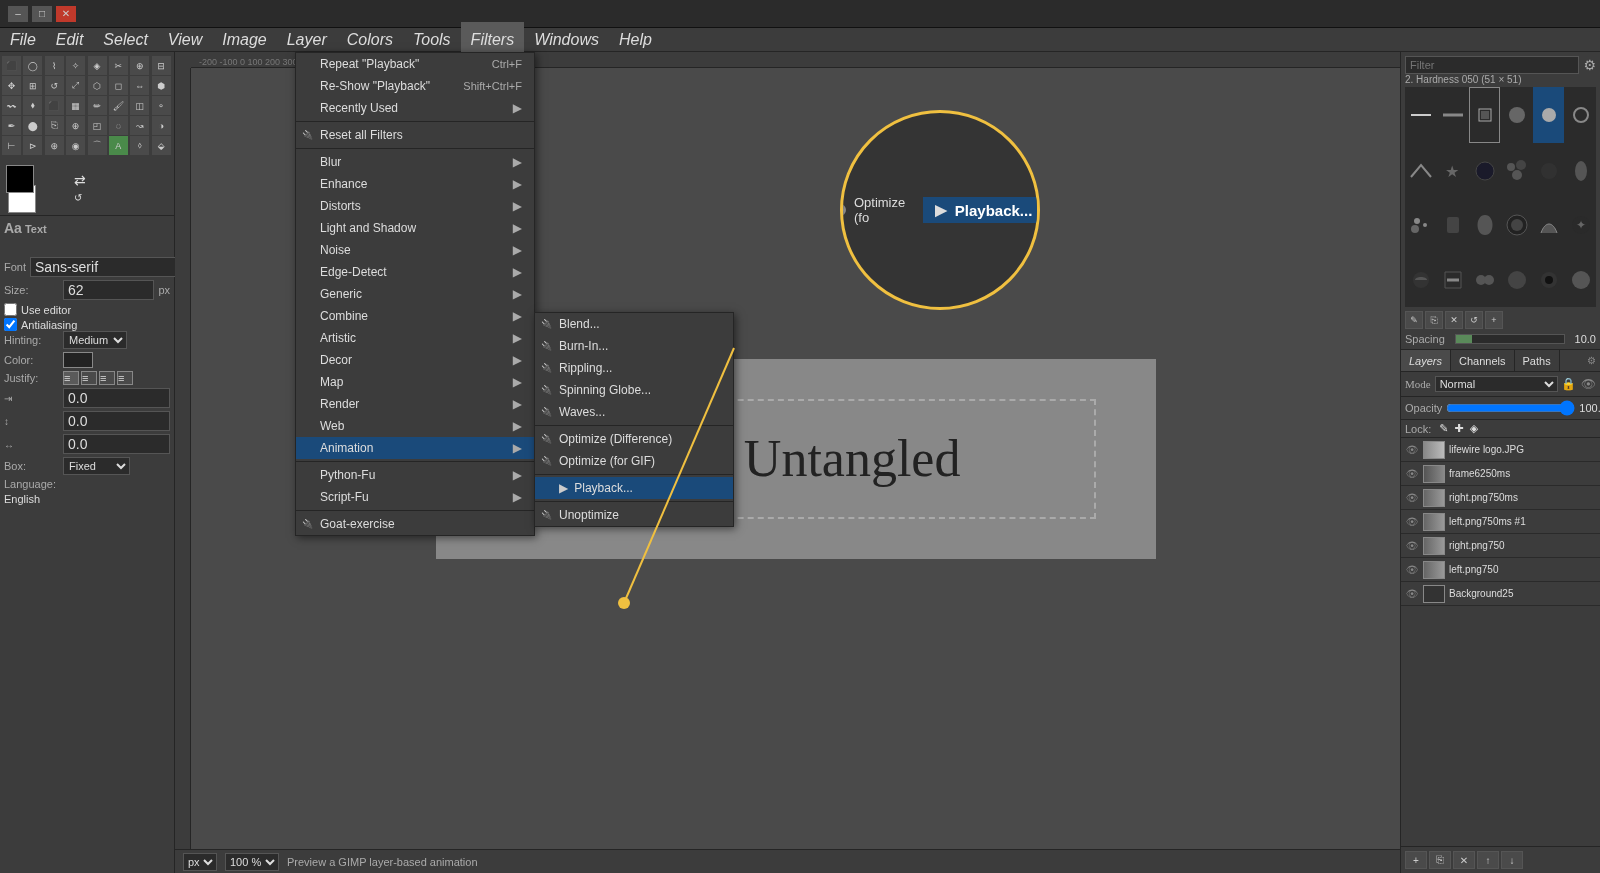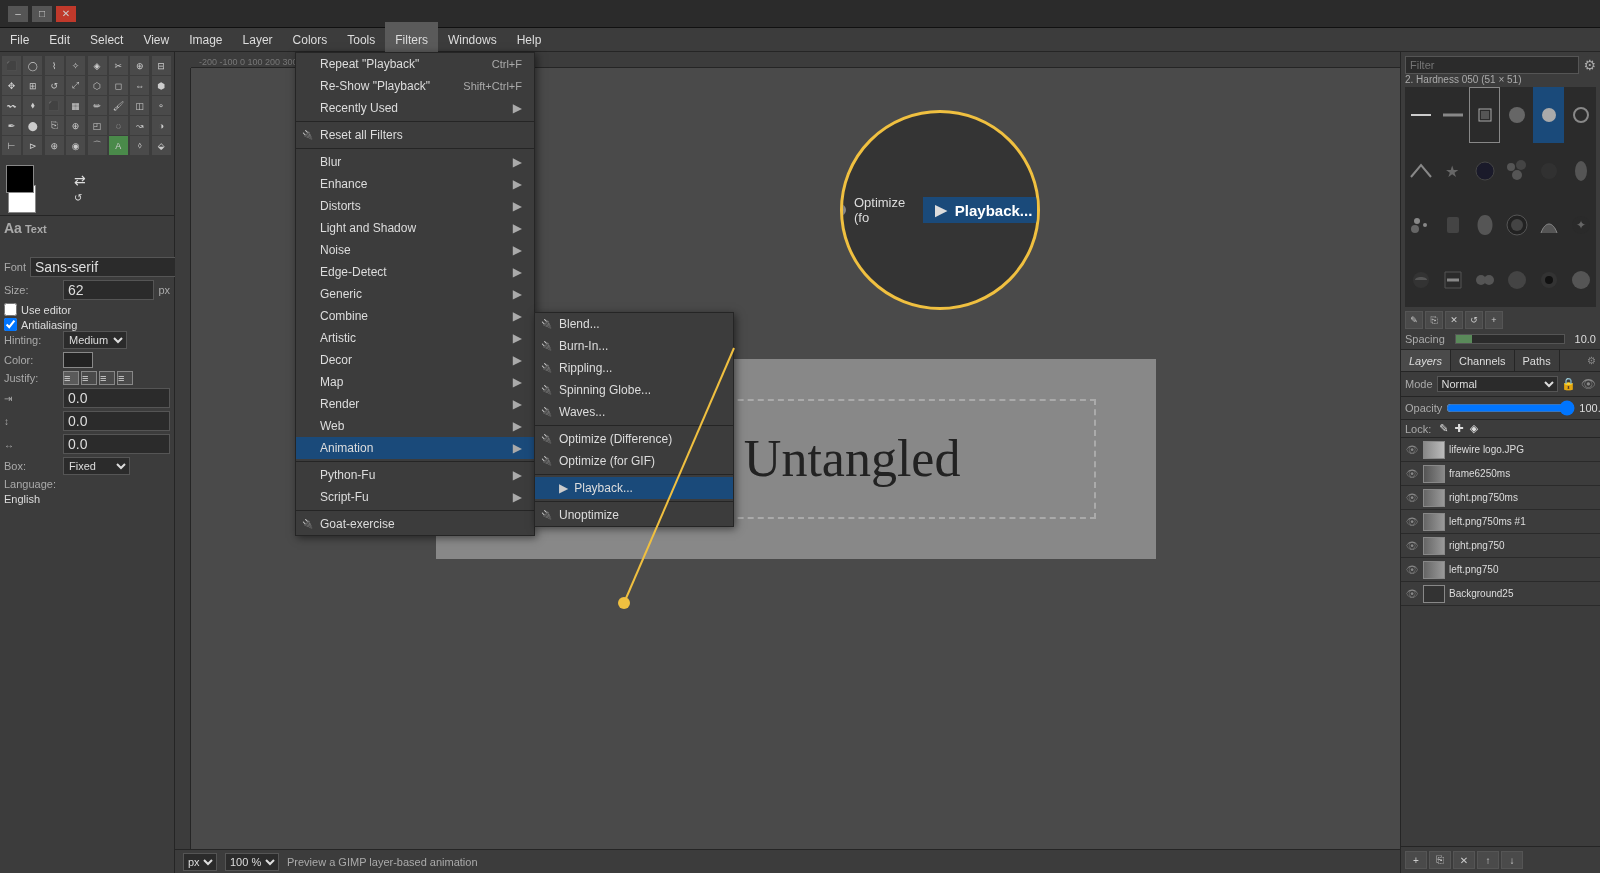"File" .menu-item { font-size: 12px -> 16px; font-style: none -> italic }
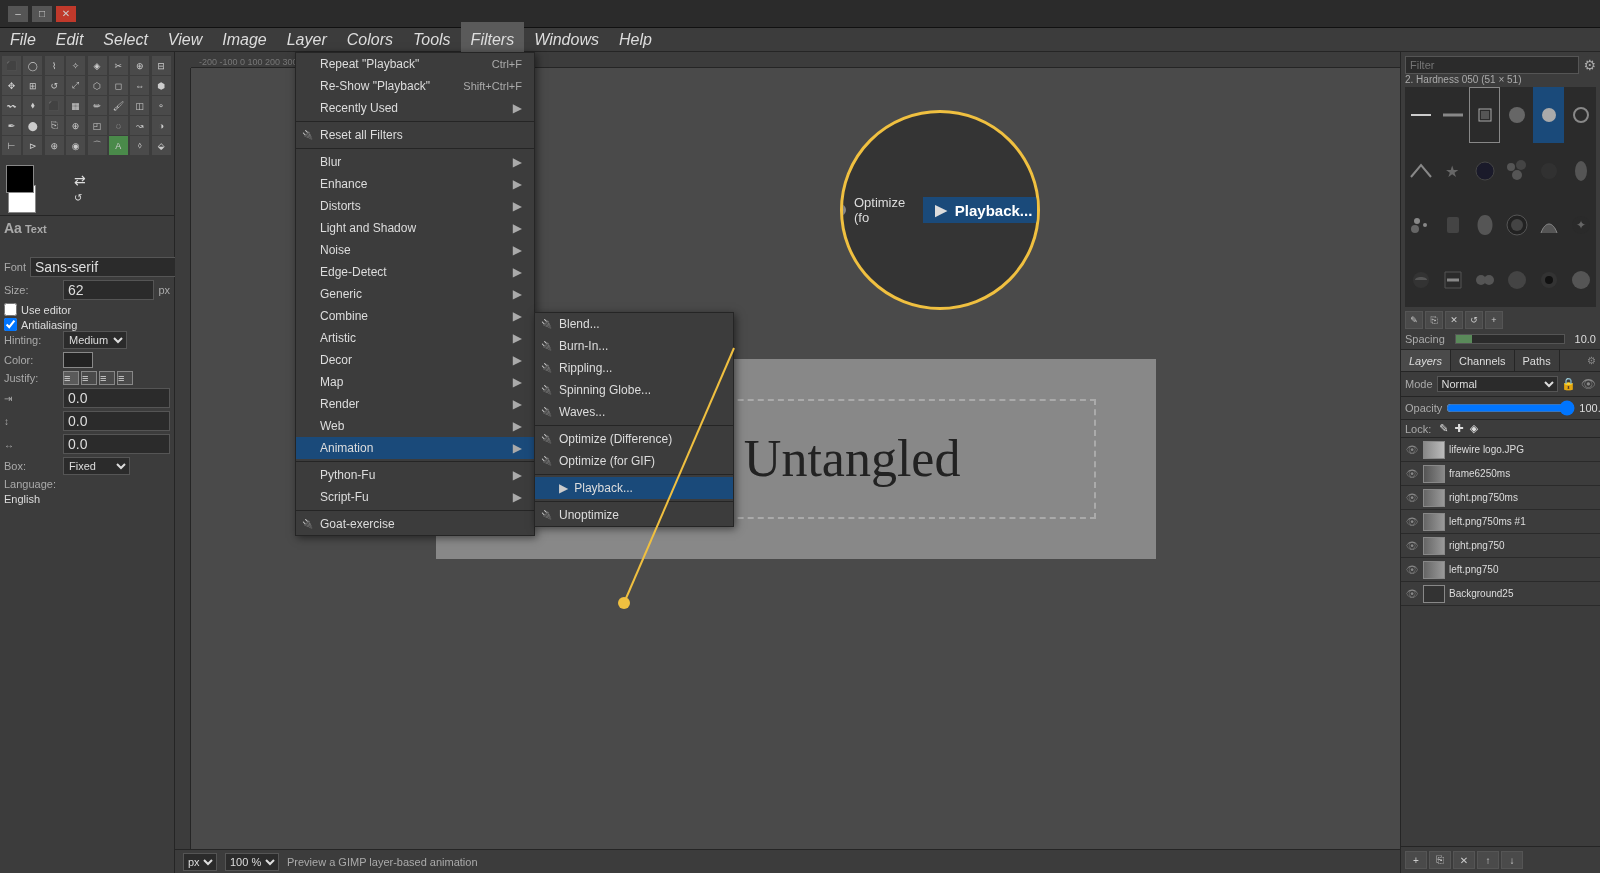"Mode" .layer-ctrl-label { font-family: none -> Liberation Serif, serif }
